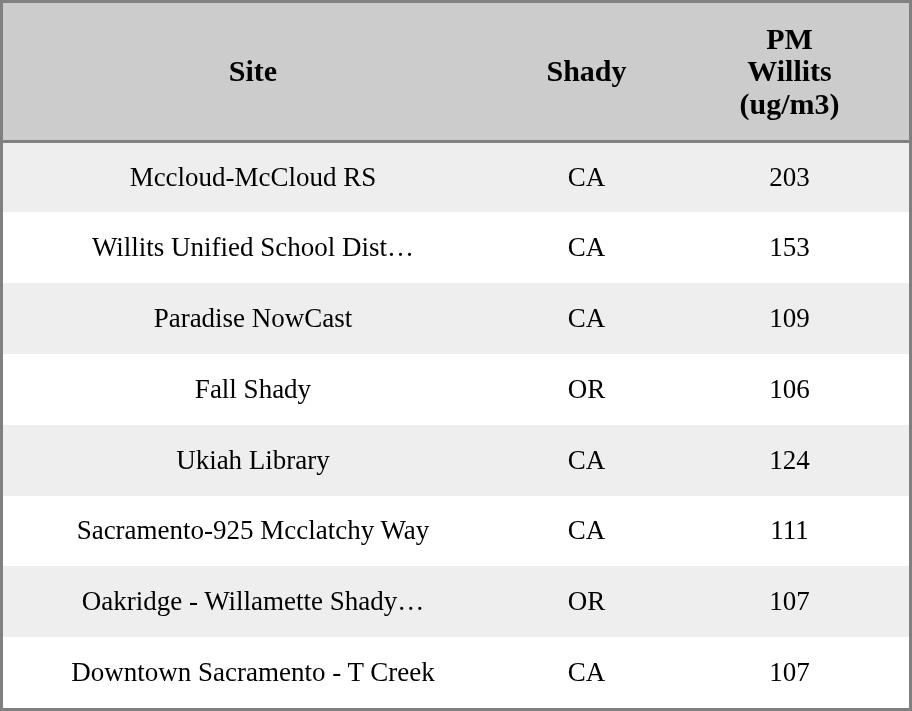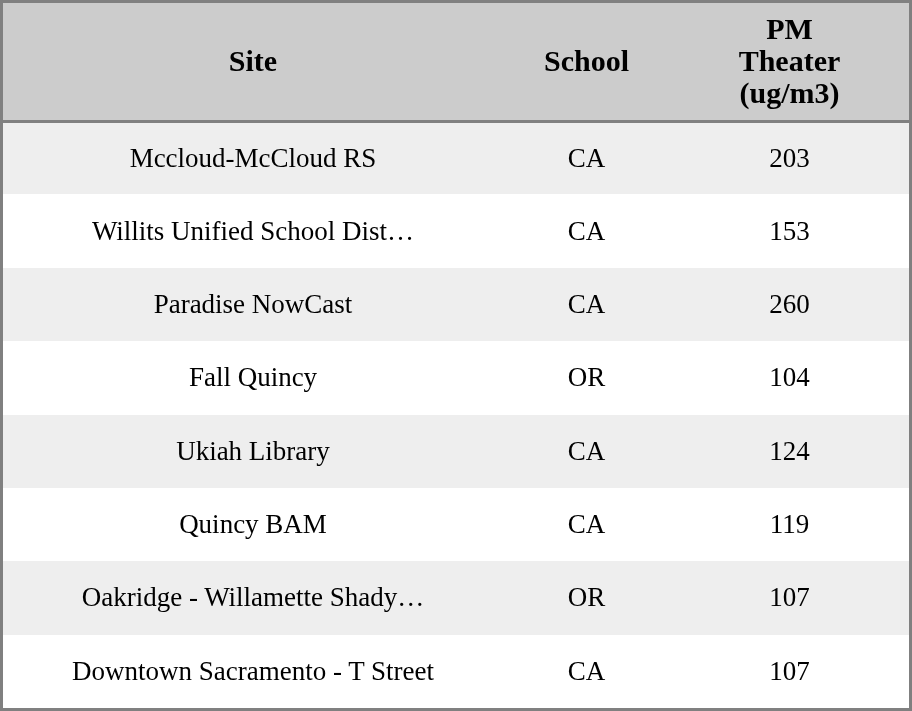"PM" thead th { padding: 6px 4px -> 20px 4px }
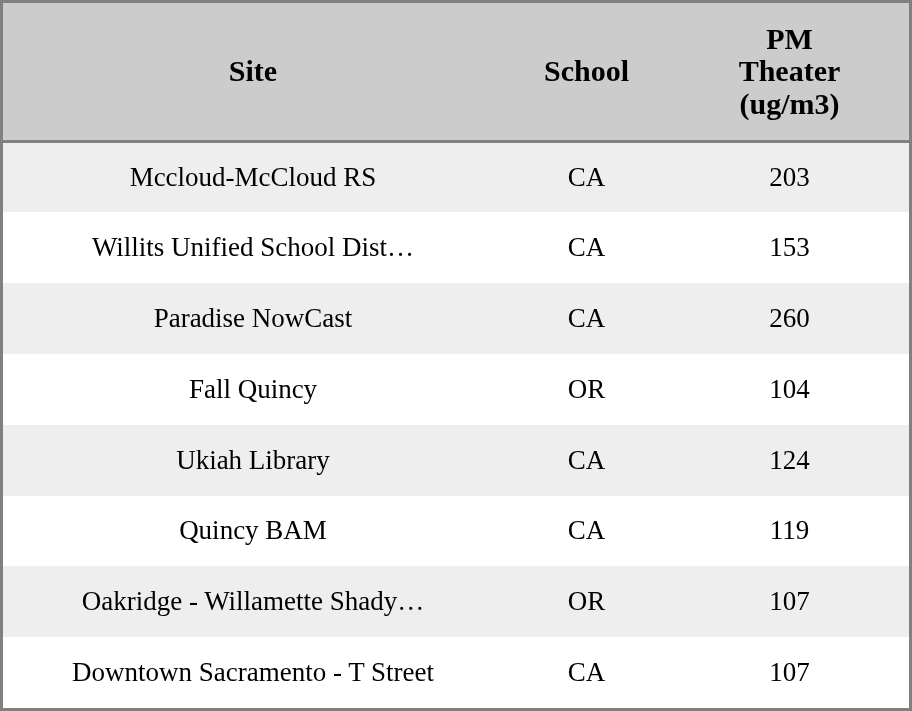"School" span { text: School -> Shady }
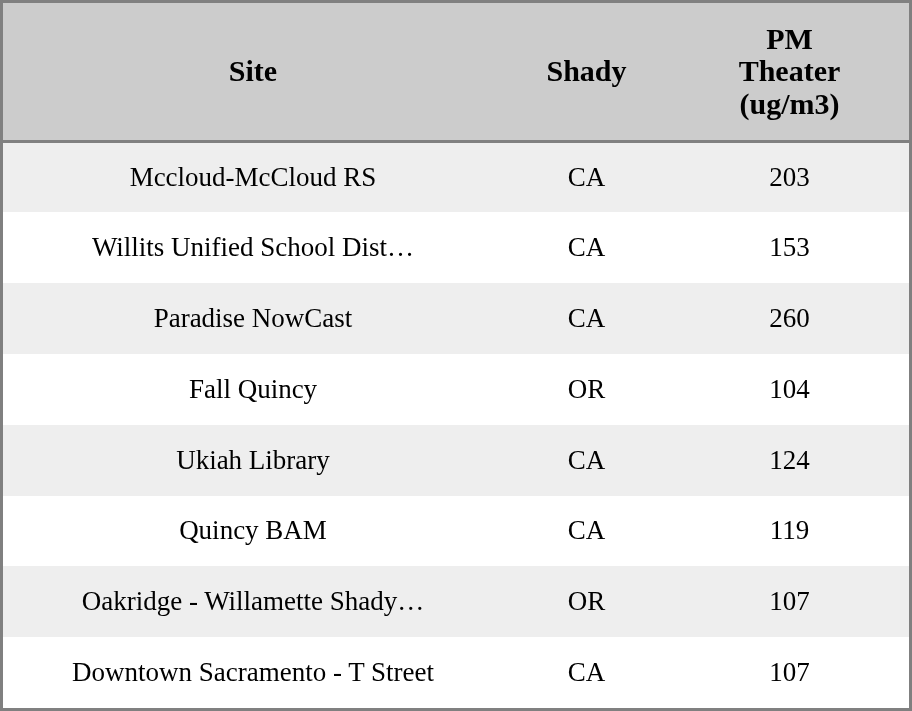"Theater" span.hdr-line { text: Theater -> Willits }
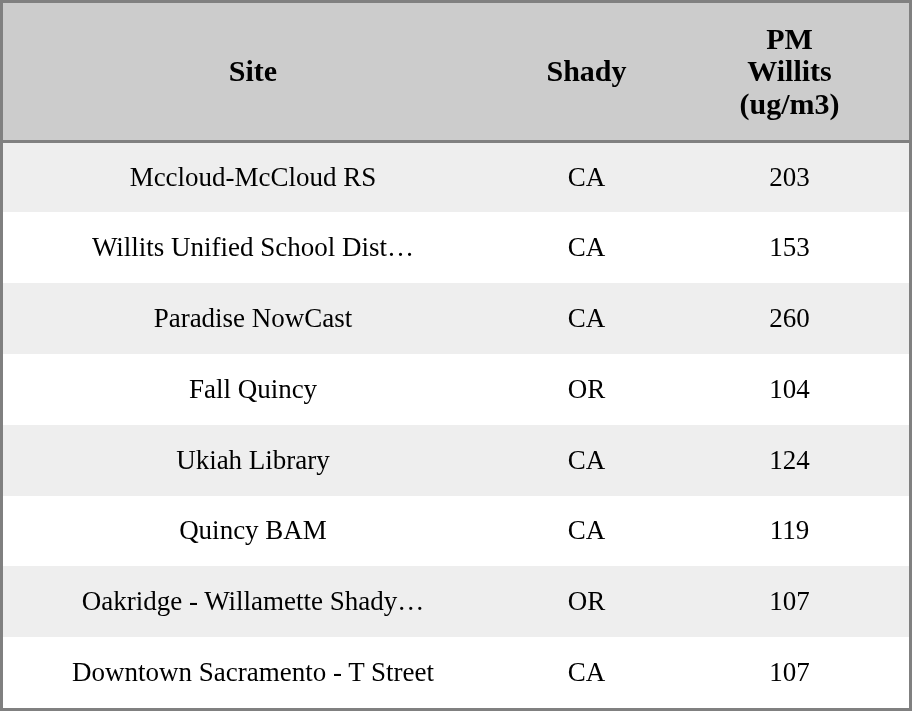"260" td { text: 260 -> 109 }
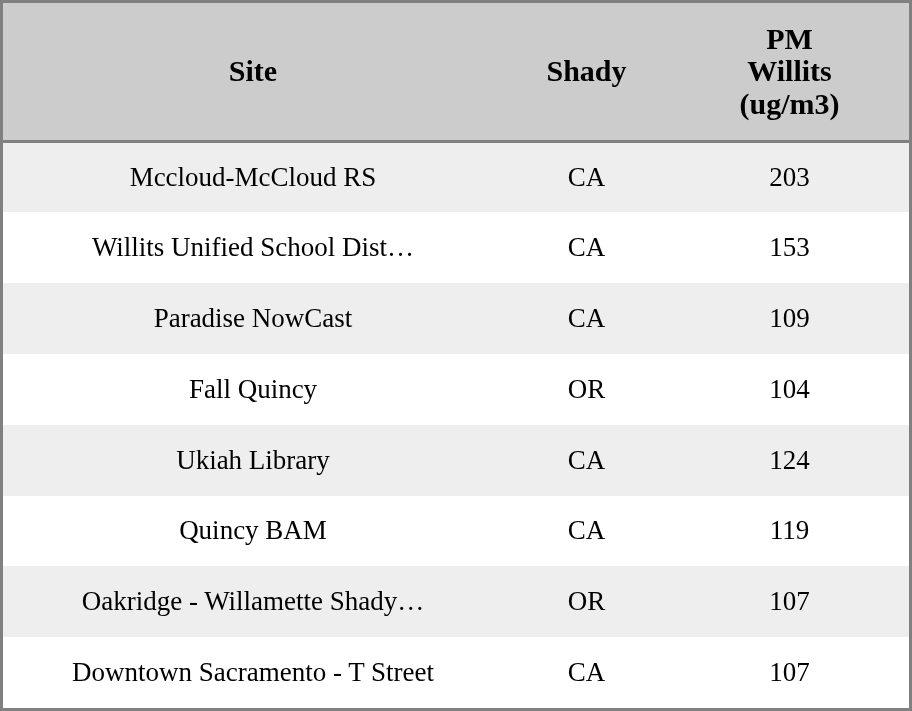"Fall Quincy" td { text: Quincy -> Shady }
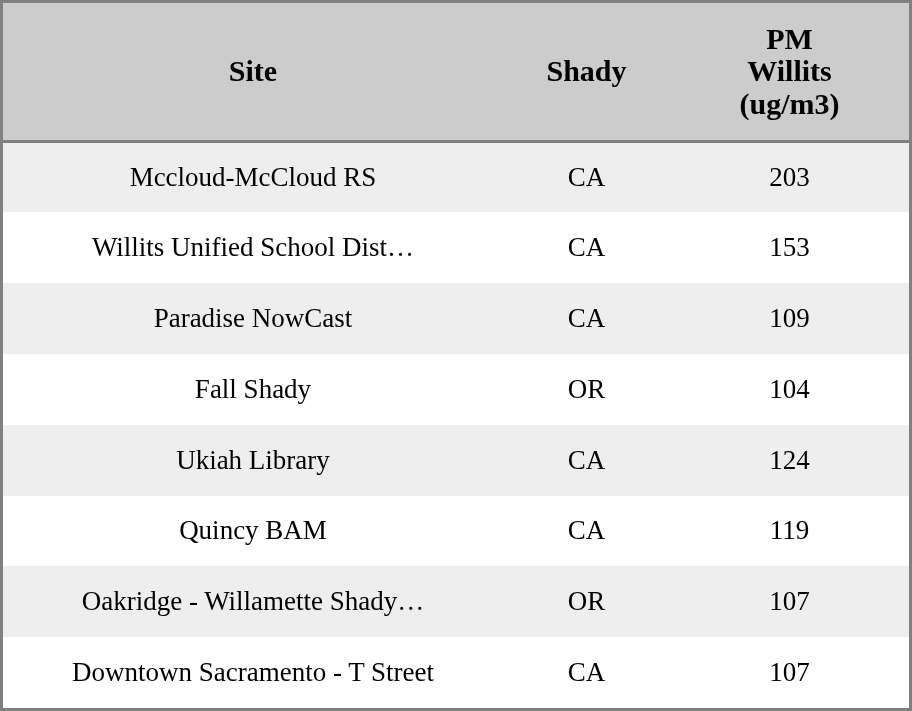"104" td { text: 104 -> 106 }
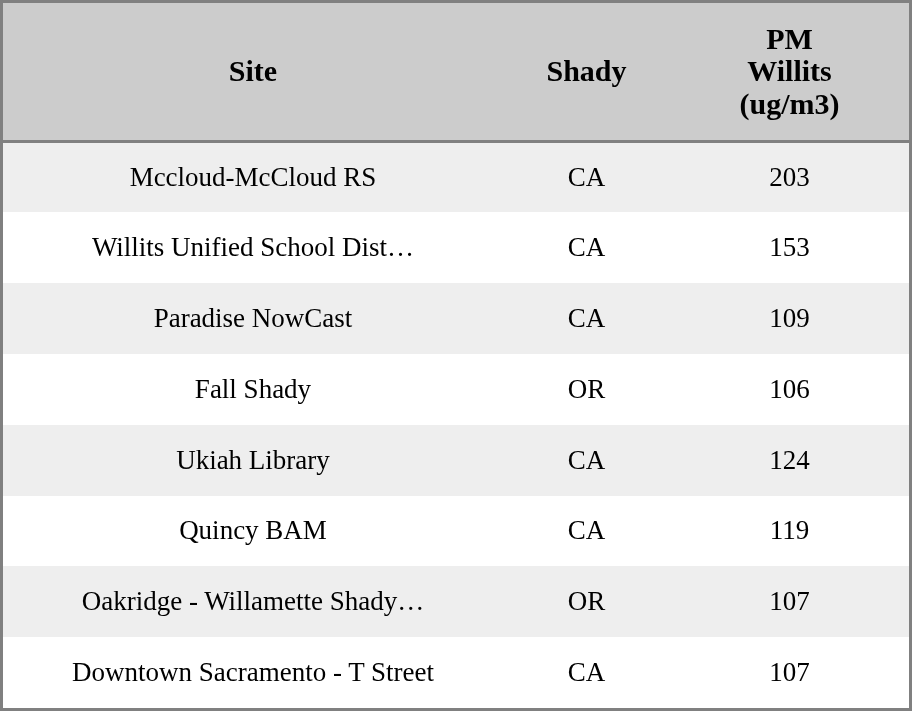"Quincy BAM" tr.row-even { html: <tr> <td>Quincy BAM</td> <td>CA</td> <td>119</td> </tr> -> none }
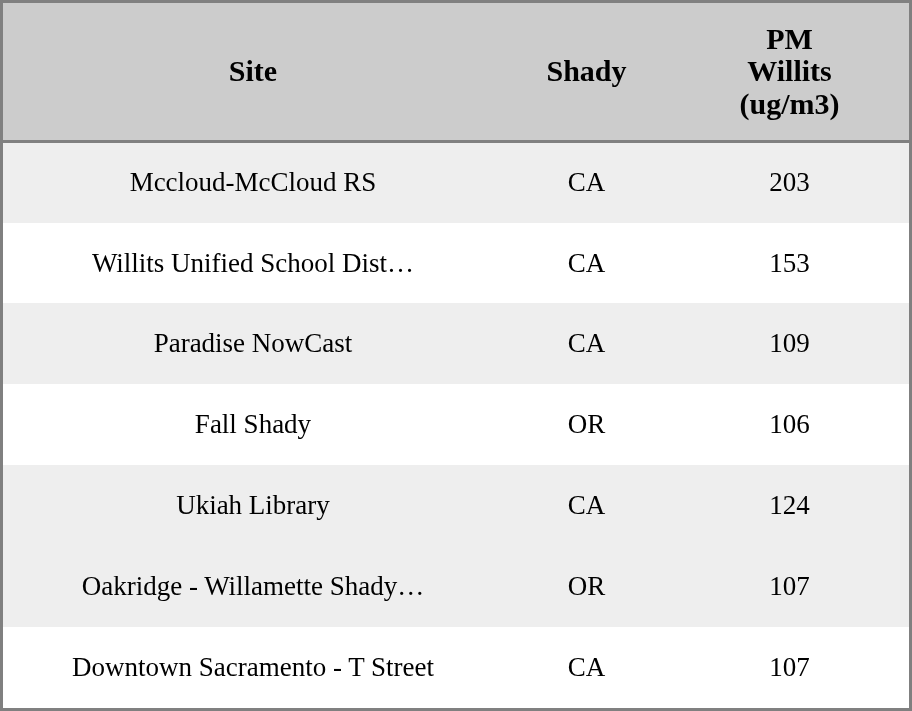"Sacramento-925 Mcclatchy Way" tr.row-even { html: none -> <tr> <td>Sacramento-925 Mcclatchy Way</td> <td>CA</td> <td>111</td> </tr> }
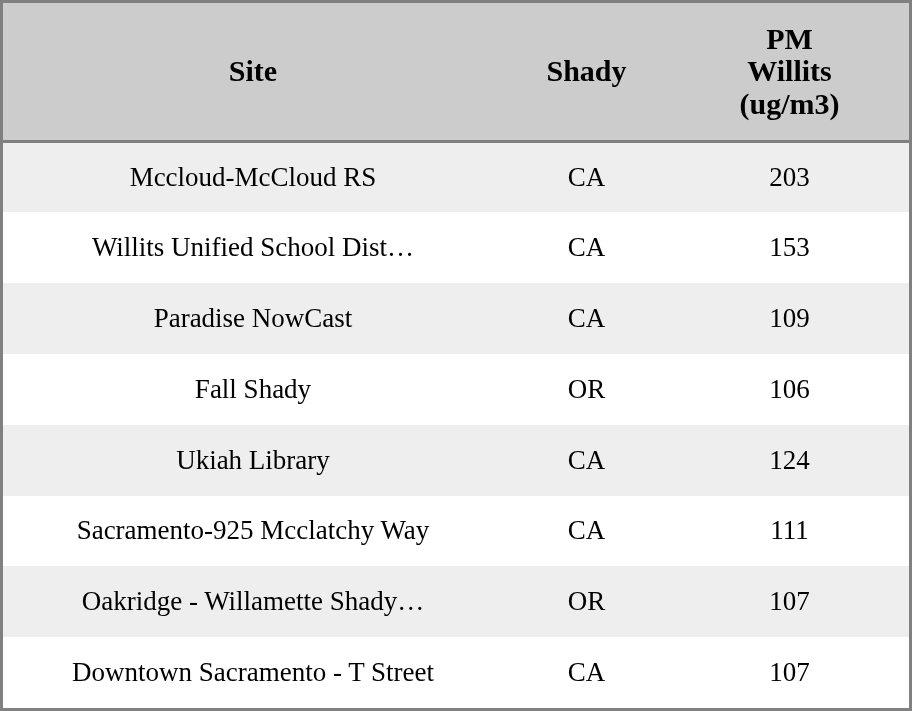"Downtown Sacramento - T Street" td { text: Street -> Creek }
